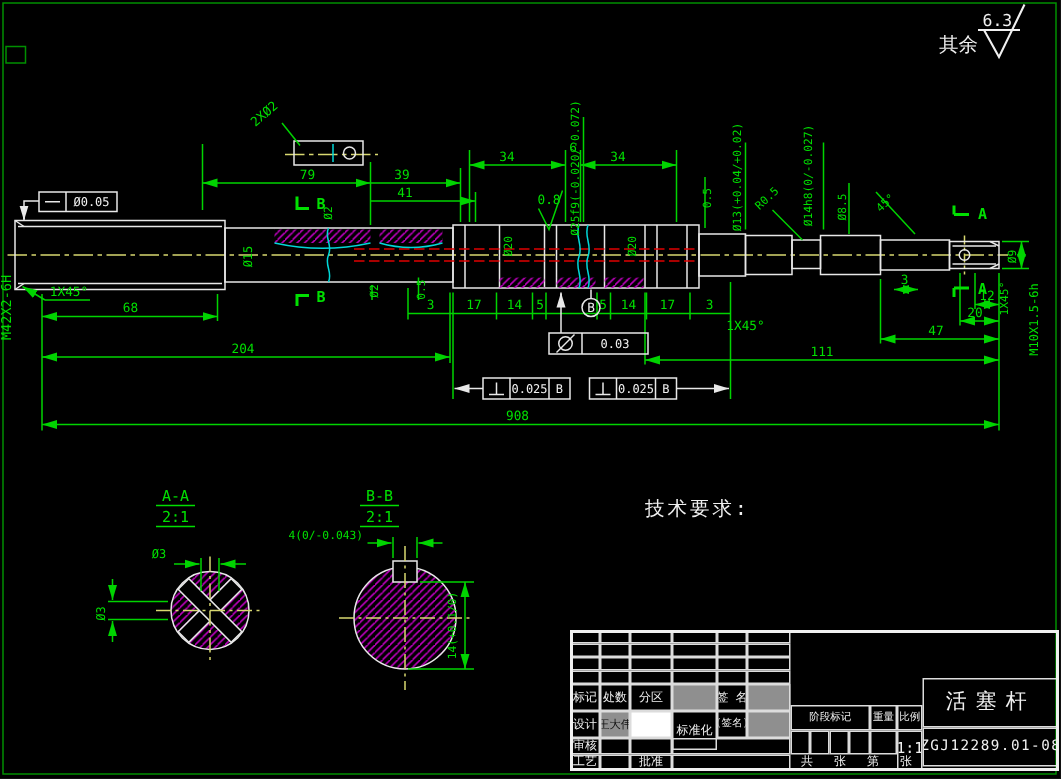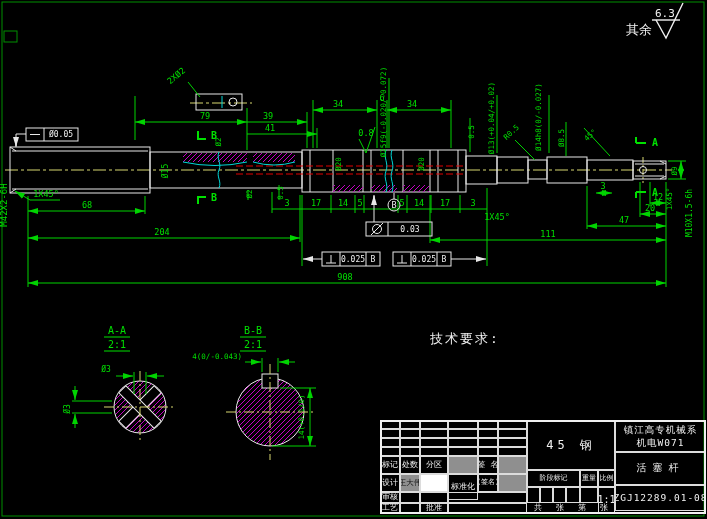"镇江高专机械系" div.c { html: <div> <div>镇江高专机械系</div> <div>机电W071</div> </div> -> none }
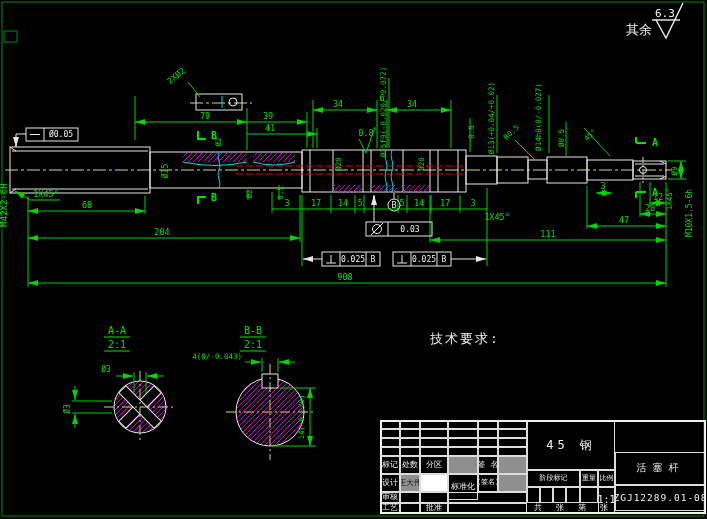"45 钢" div.c { html: <div>45 钢</div> -> none }
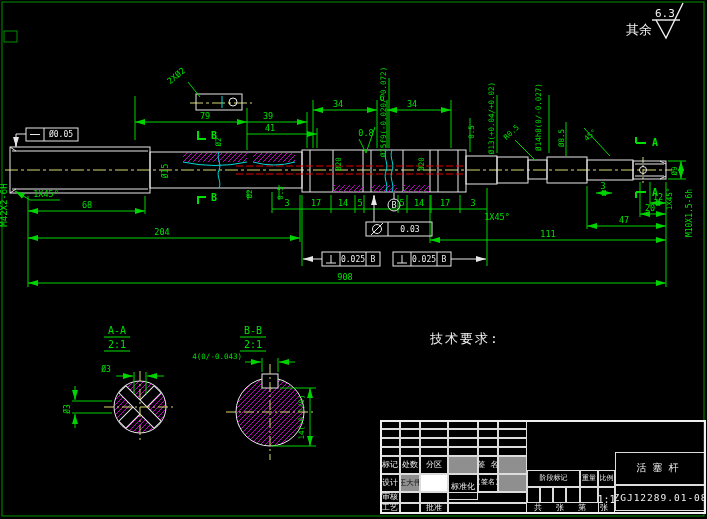"活塞杆" .tb .part { font-size: 10px -> 14px }
